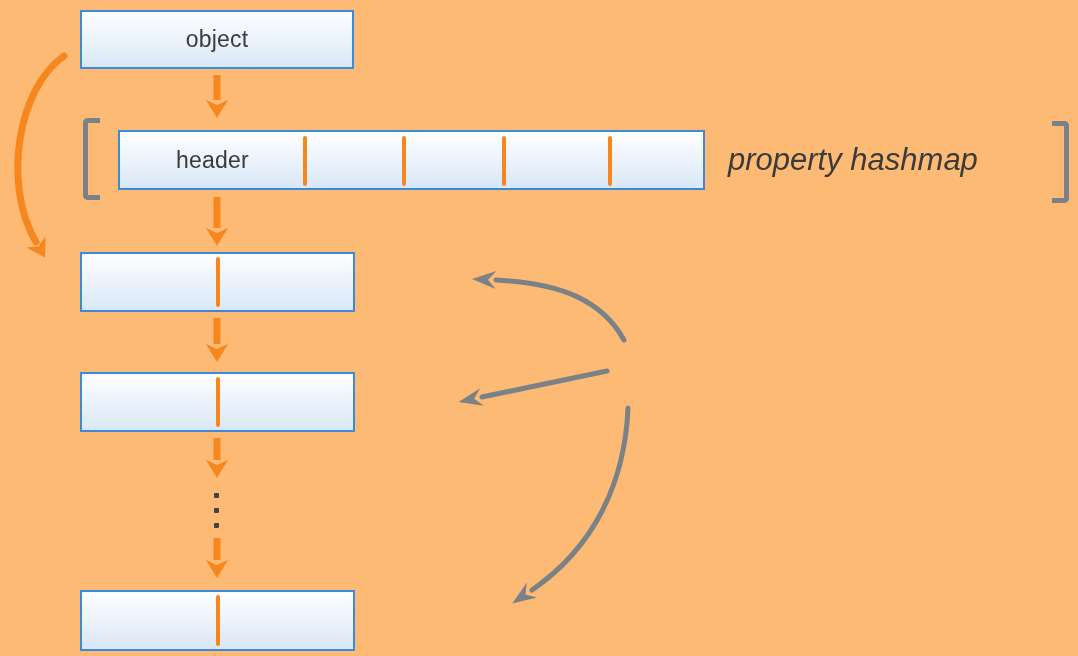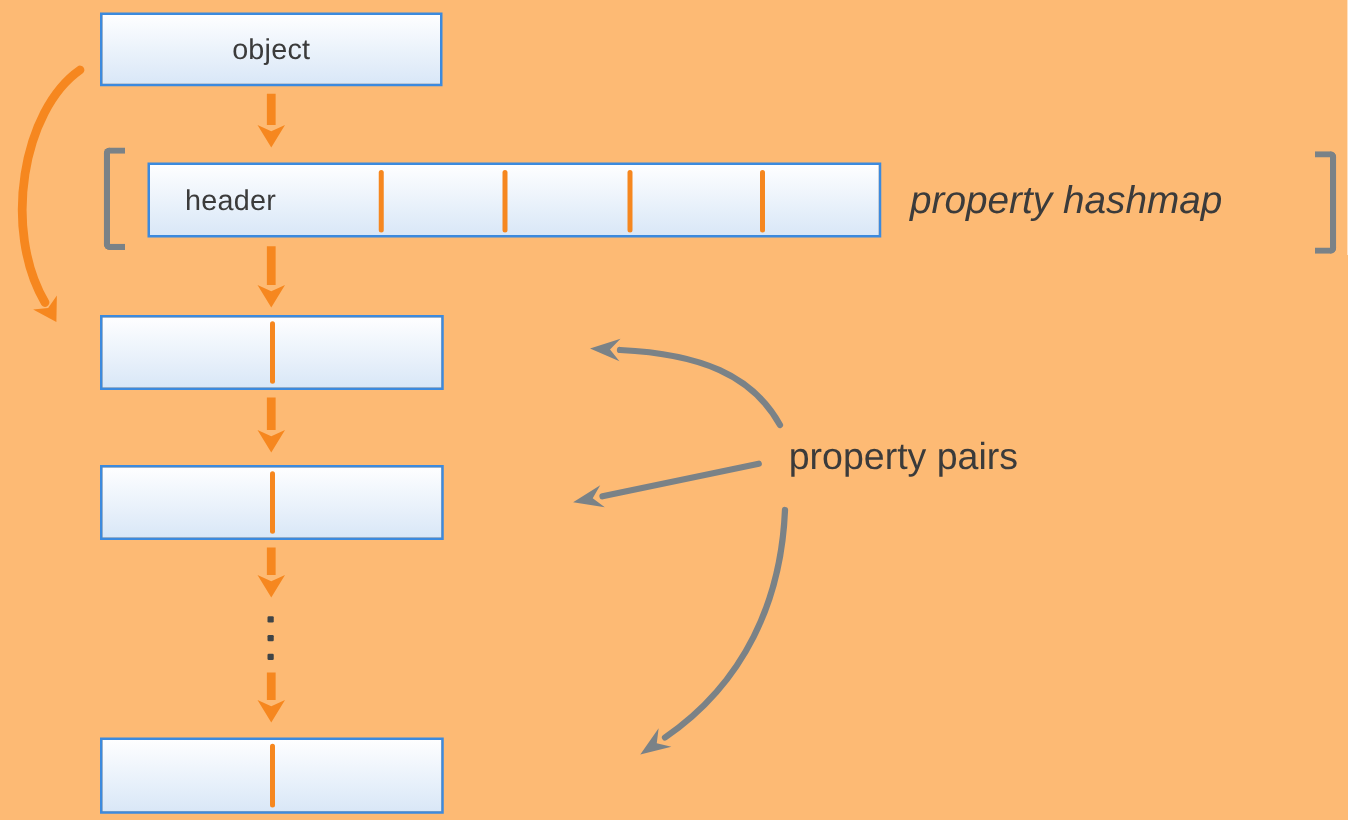"header" .node-label.left-align { padding-left: 28px -> 56px }
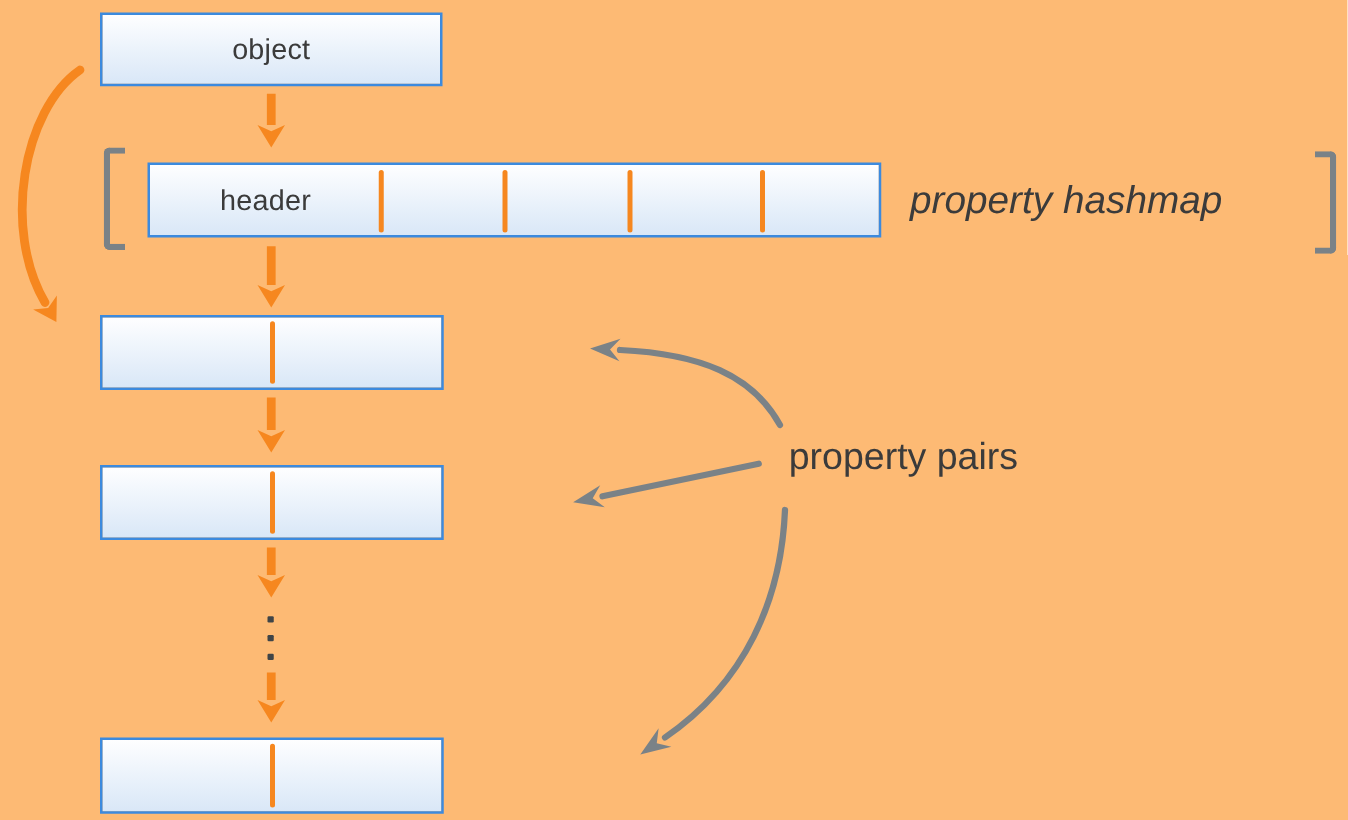"property pairs" div.caption { html: <div>property pairs</div> -> none }
